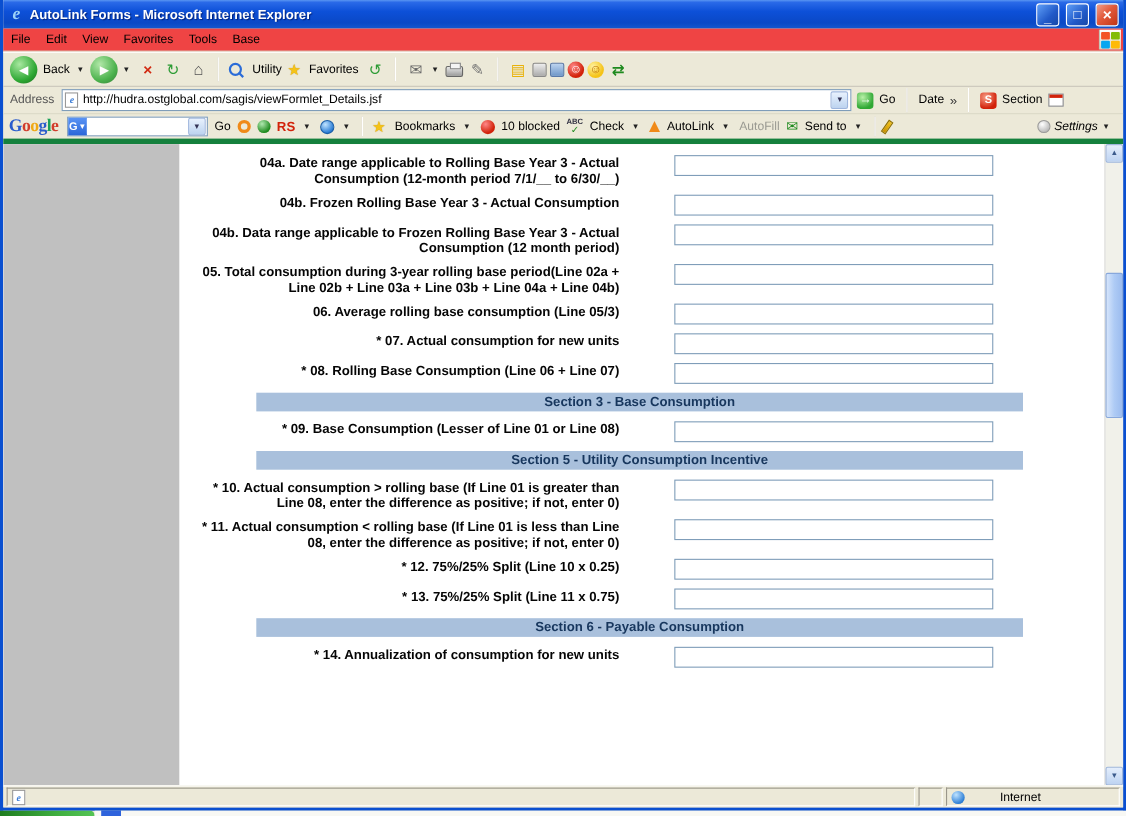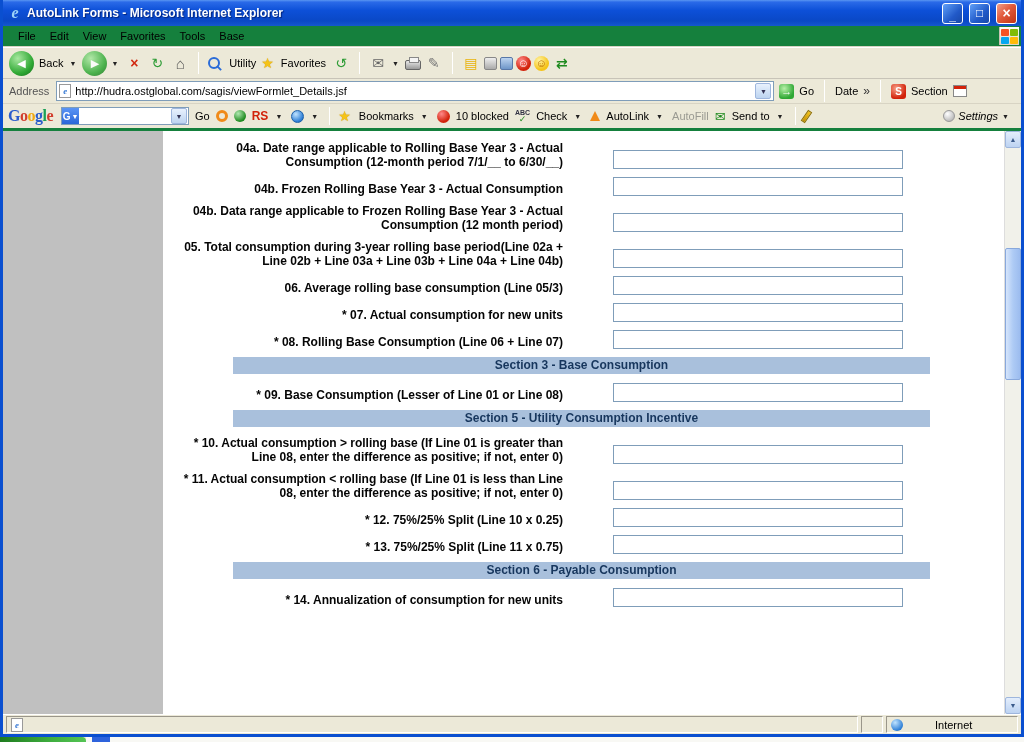"File" .menubar { background: #15803d -> #ef4444; padding-left: 8px -> 0 }
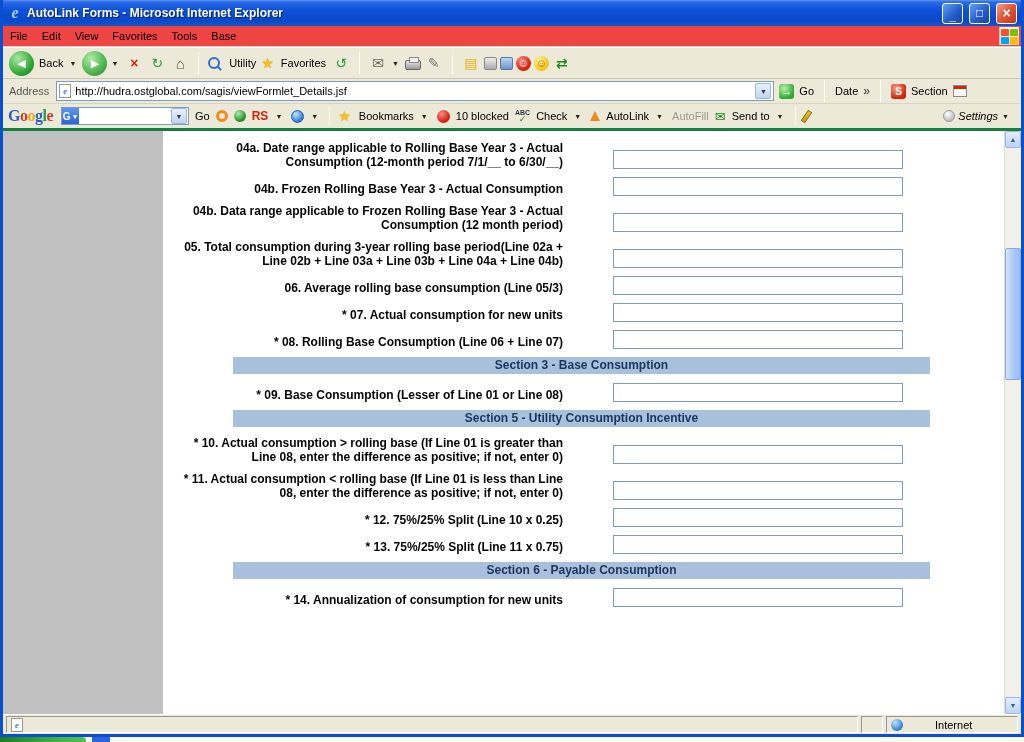"Google" .googlebar { border-bottom: 3px solid #15803d -> 5px solid #15803d }
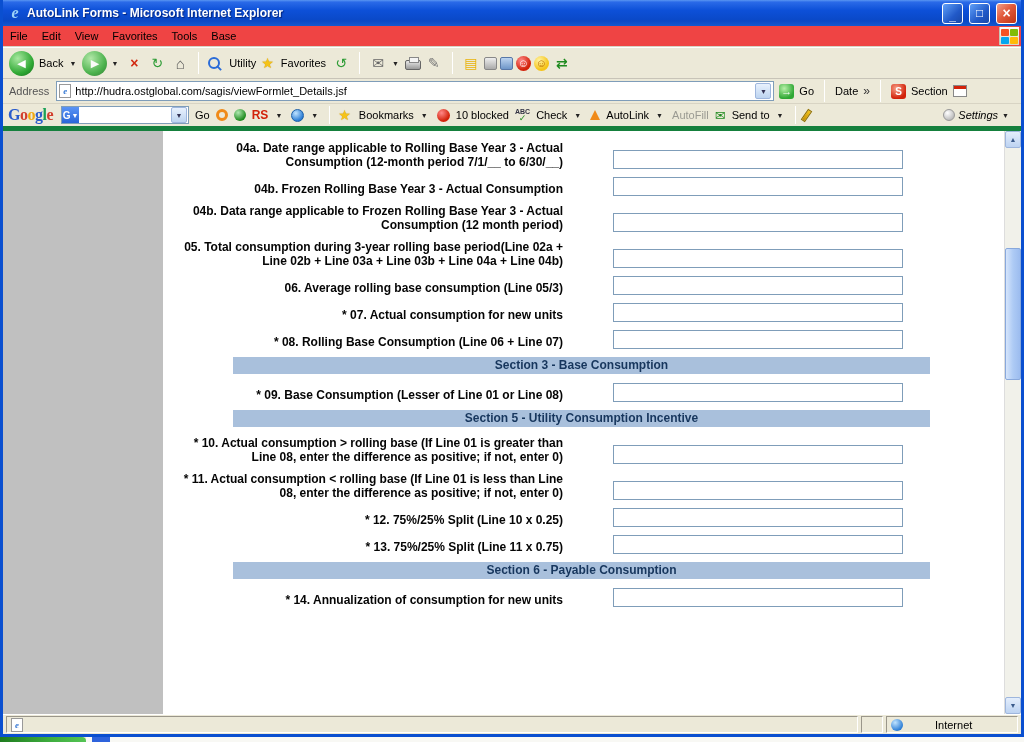"04a. Date range applicable to" .field-row { align-items: flex-end -> flex-start }
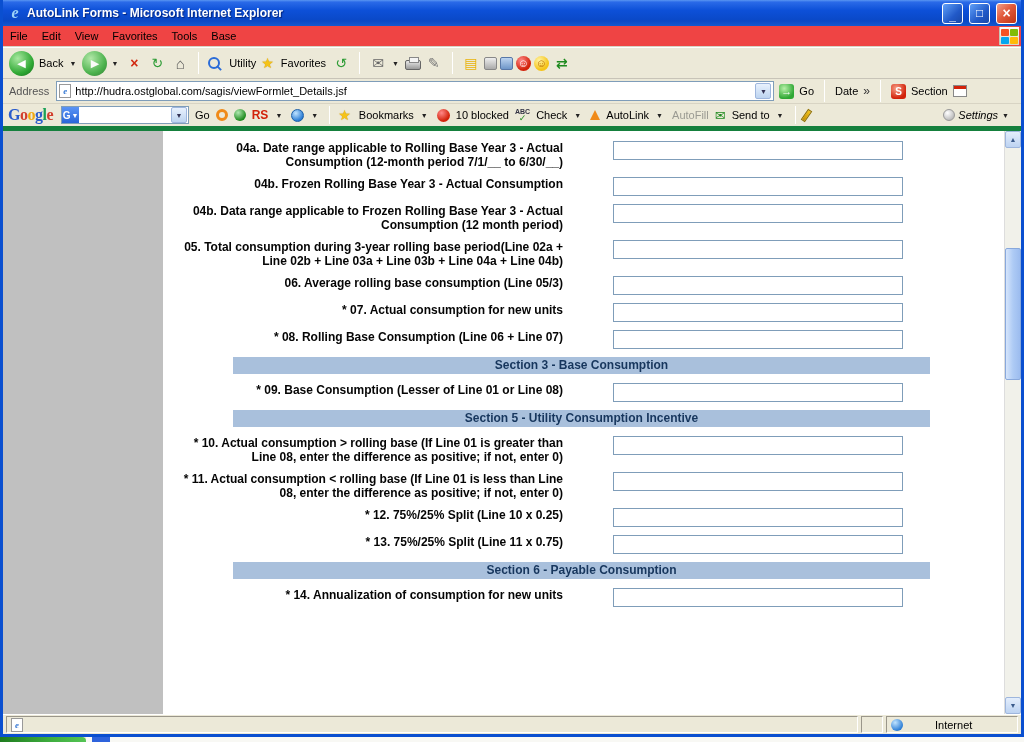"Internet" .sb-zone { width: 132px -> 158px }
